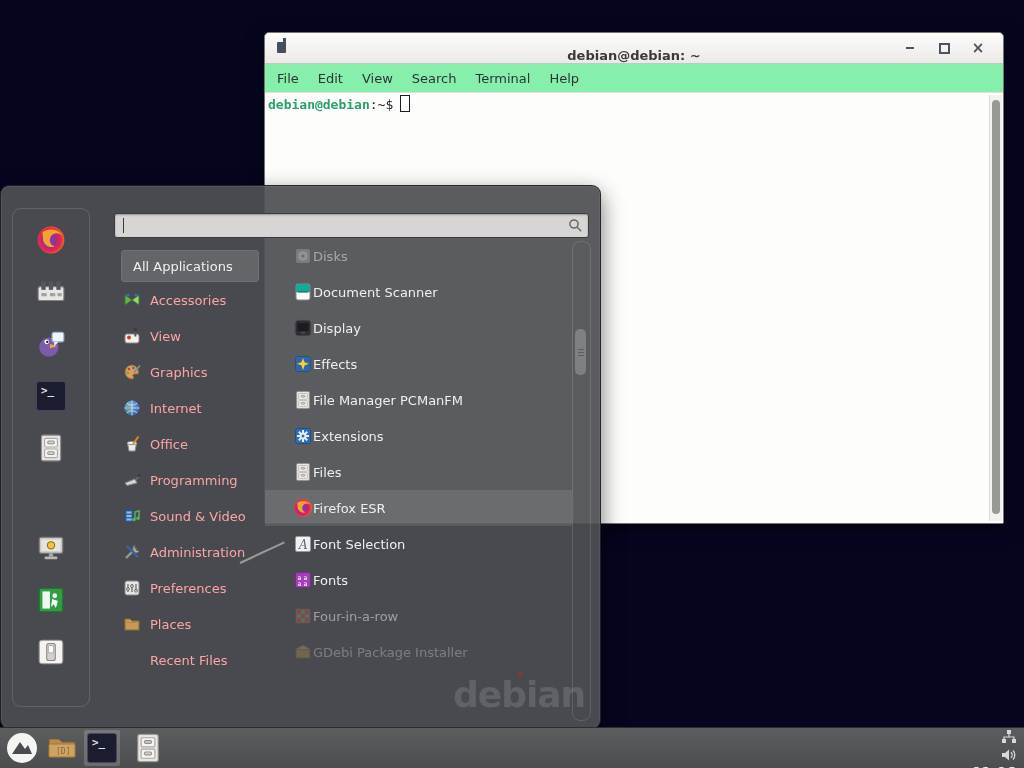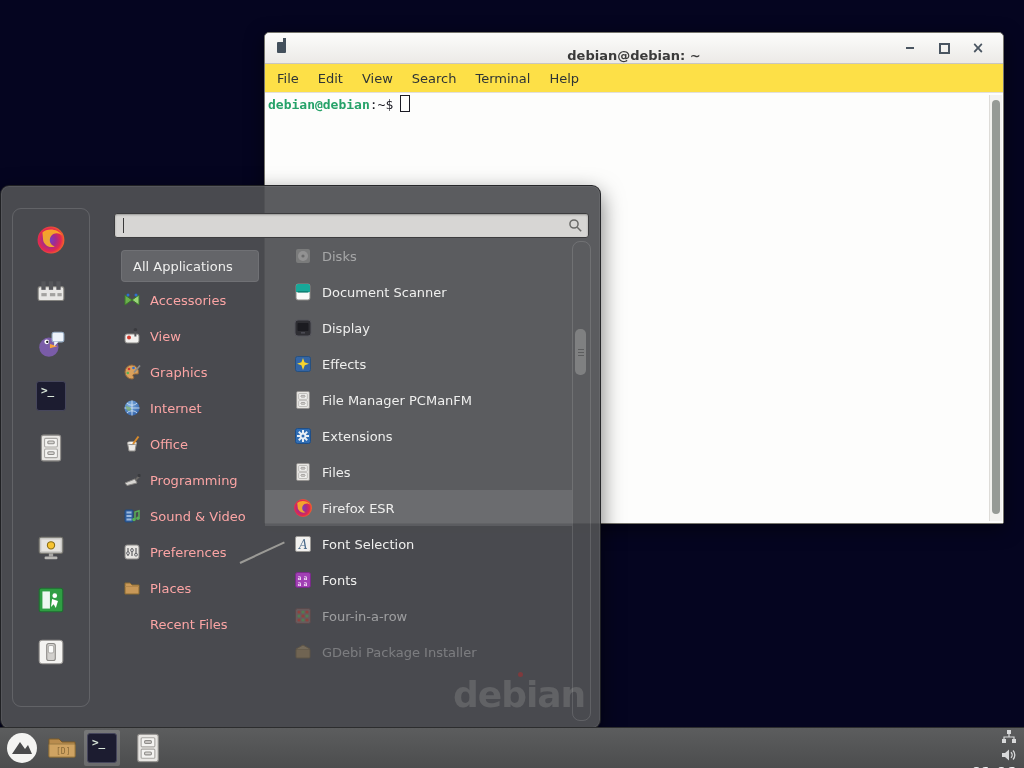"File" .menubar { background: #fde047 -> #86efac }
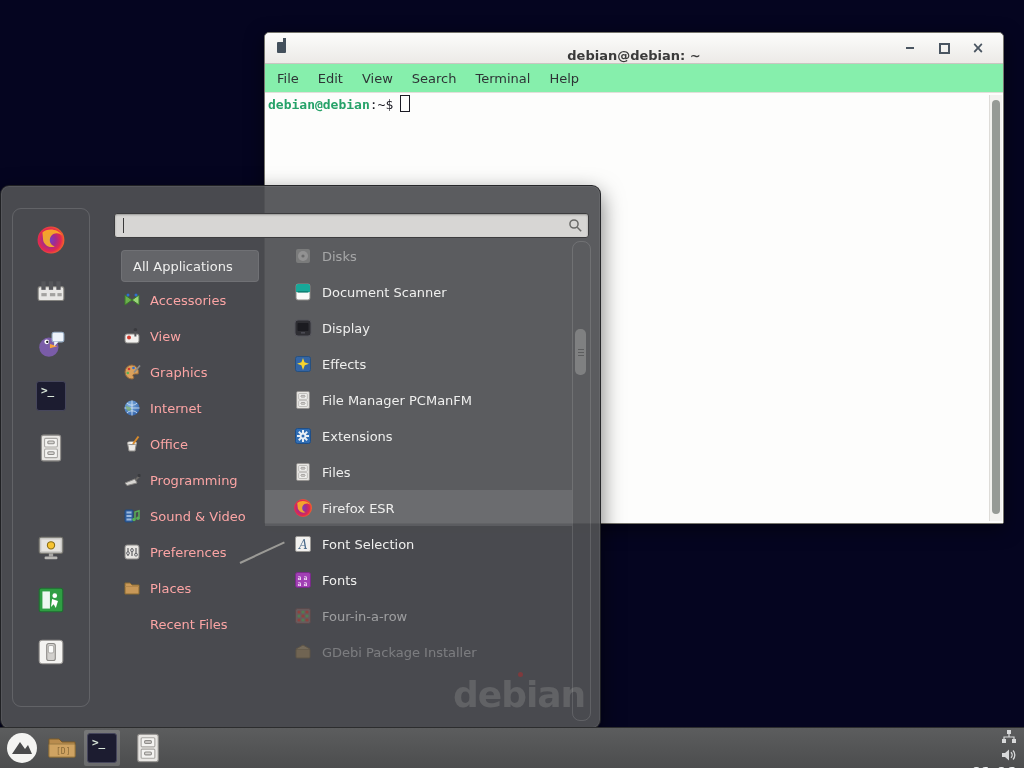"Disks" .arow { gap: 9px -> none }
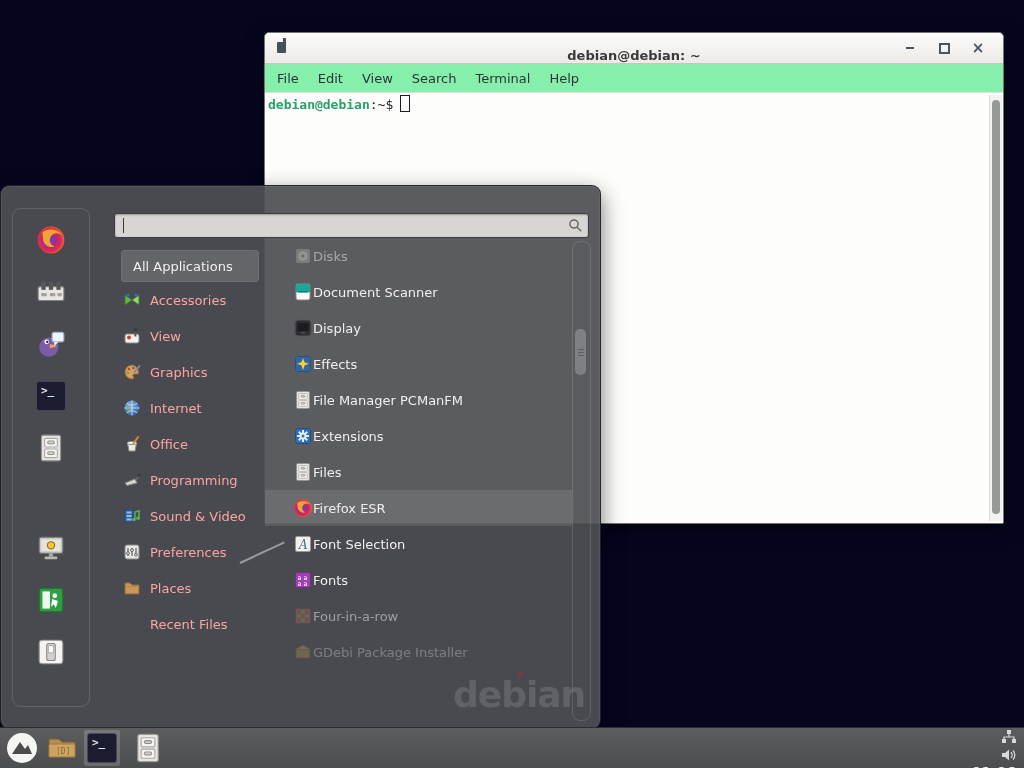"Administration" div.catrow { html: none -> <div> <span><svg> <path></path> <path></path> <path></path> </svg></span> <span>Administration</span> </div> }
